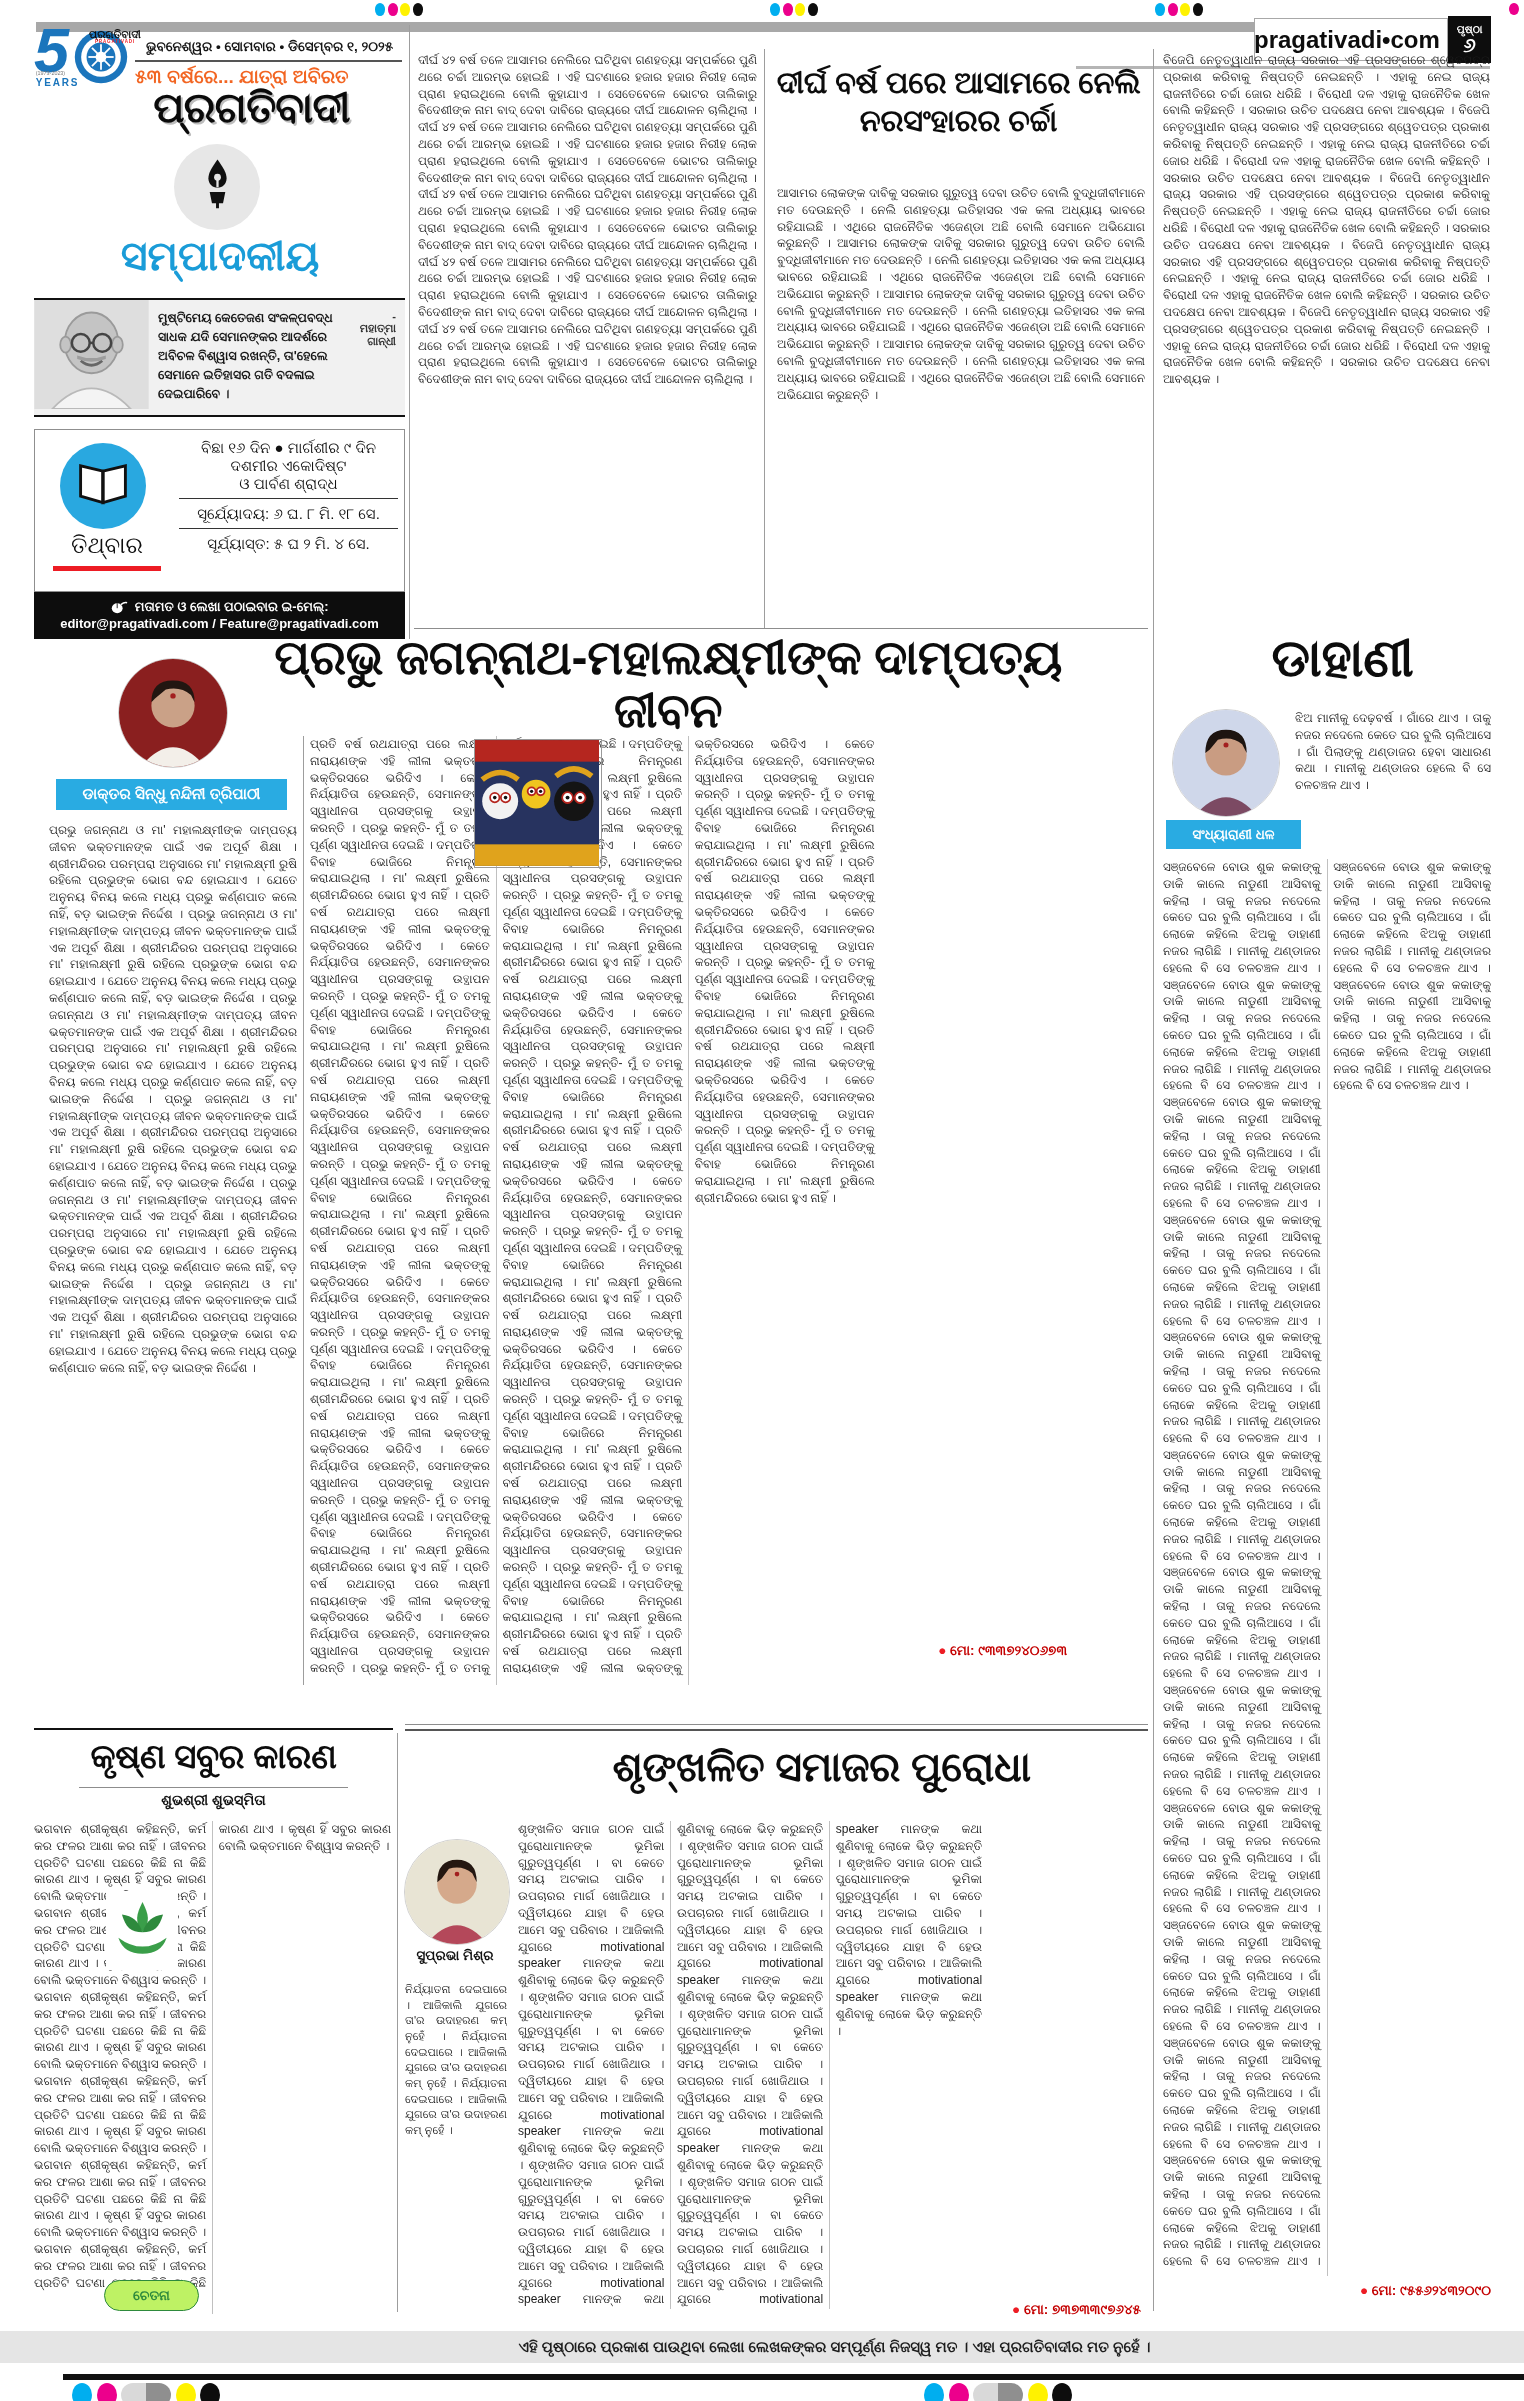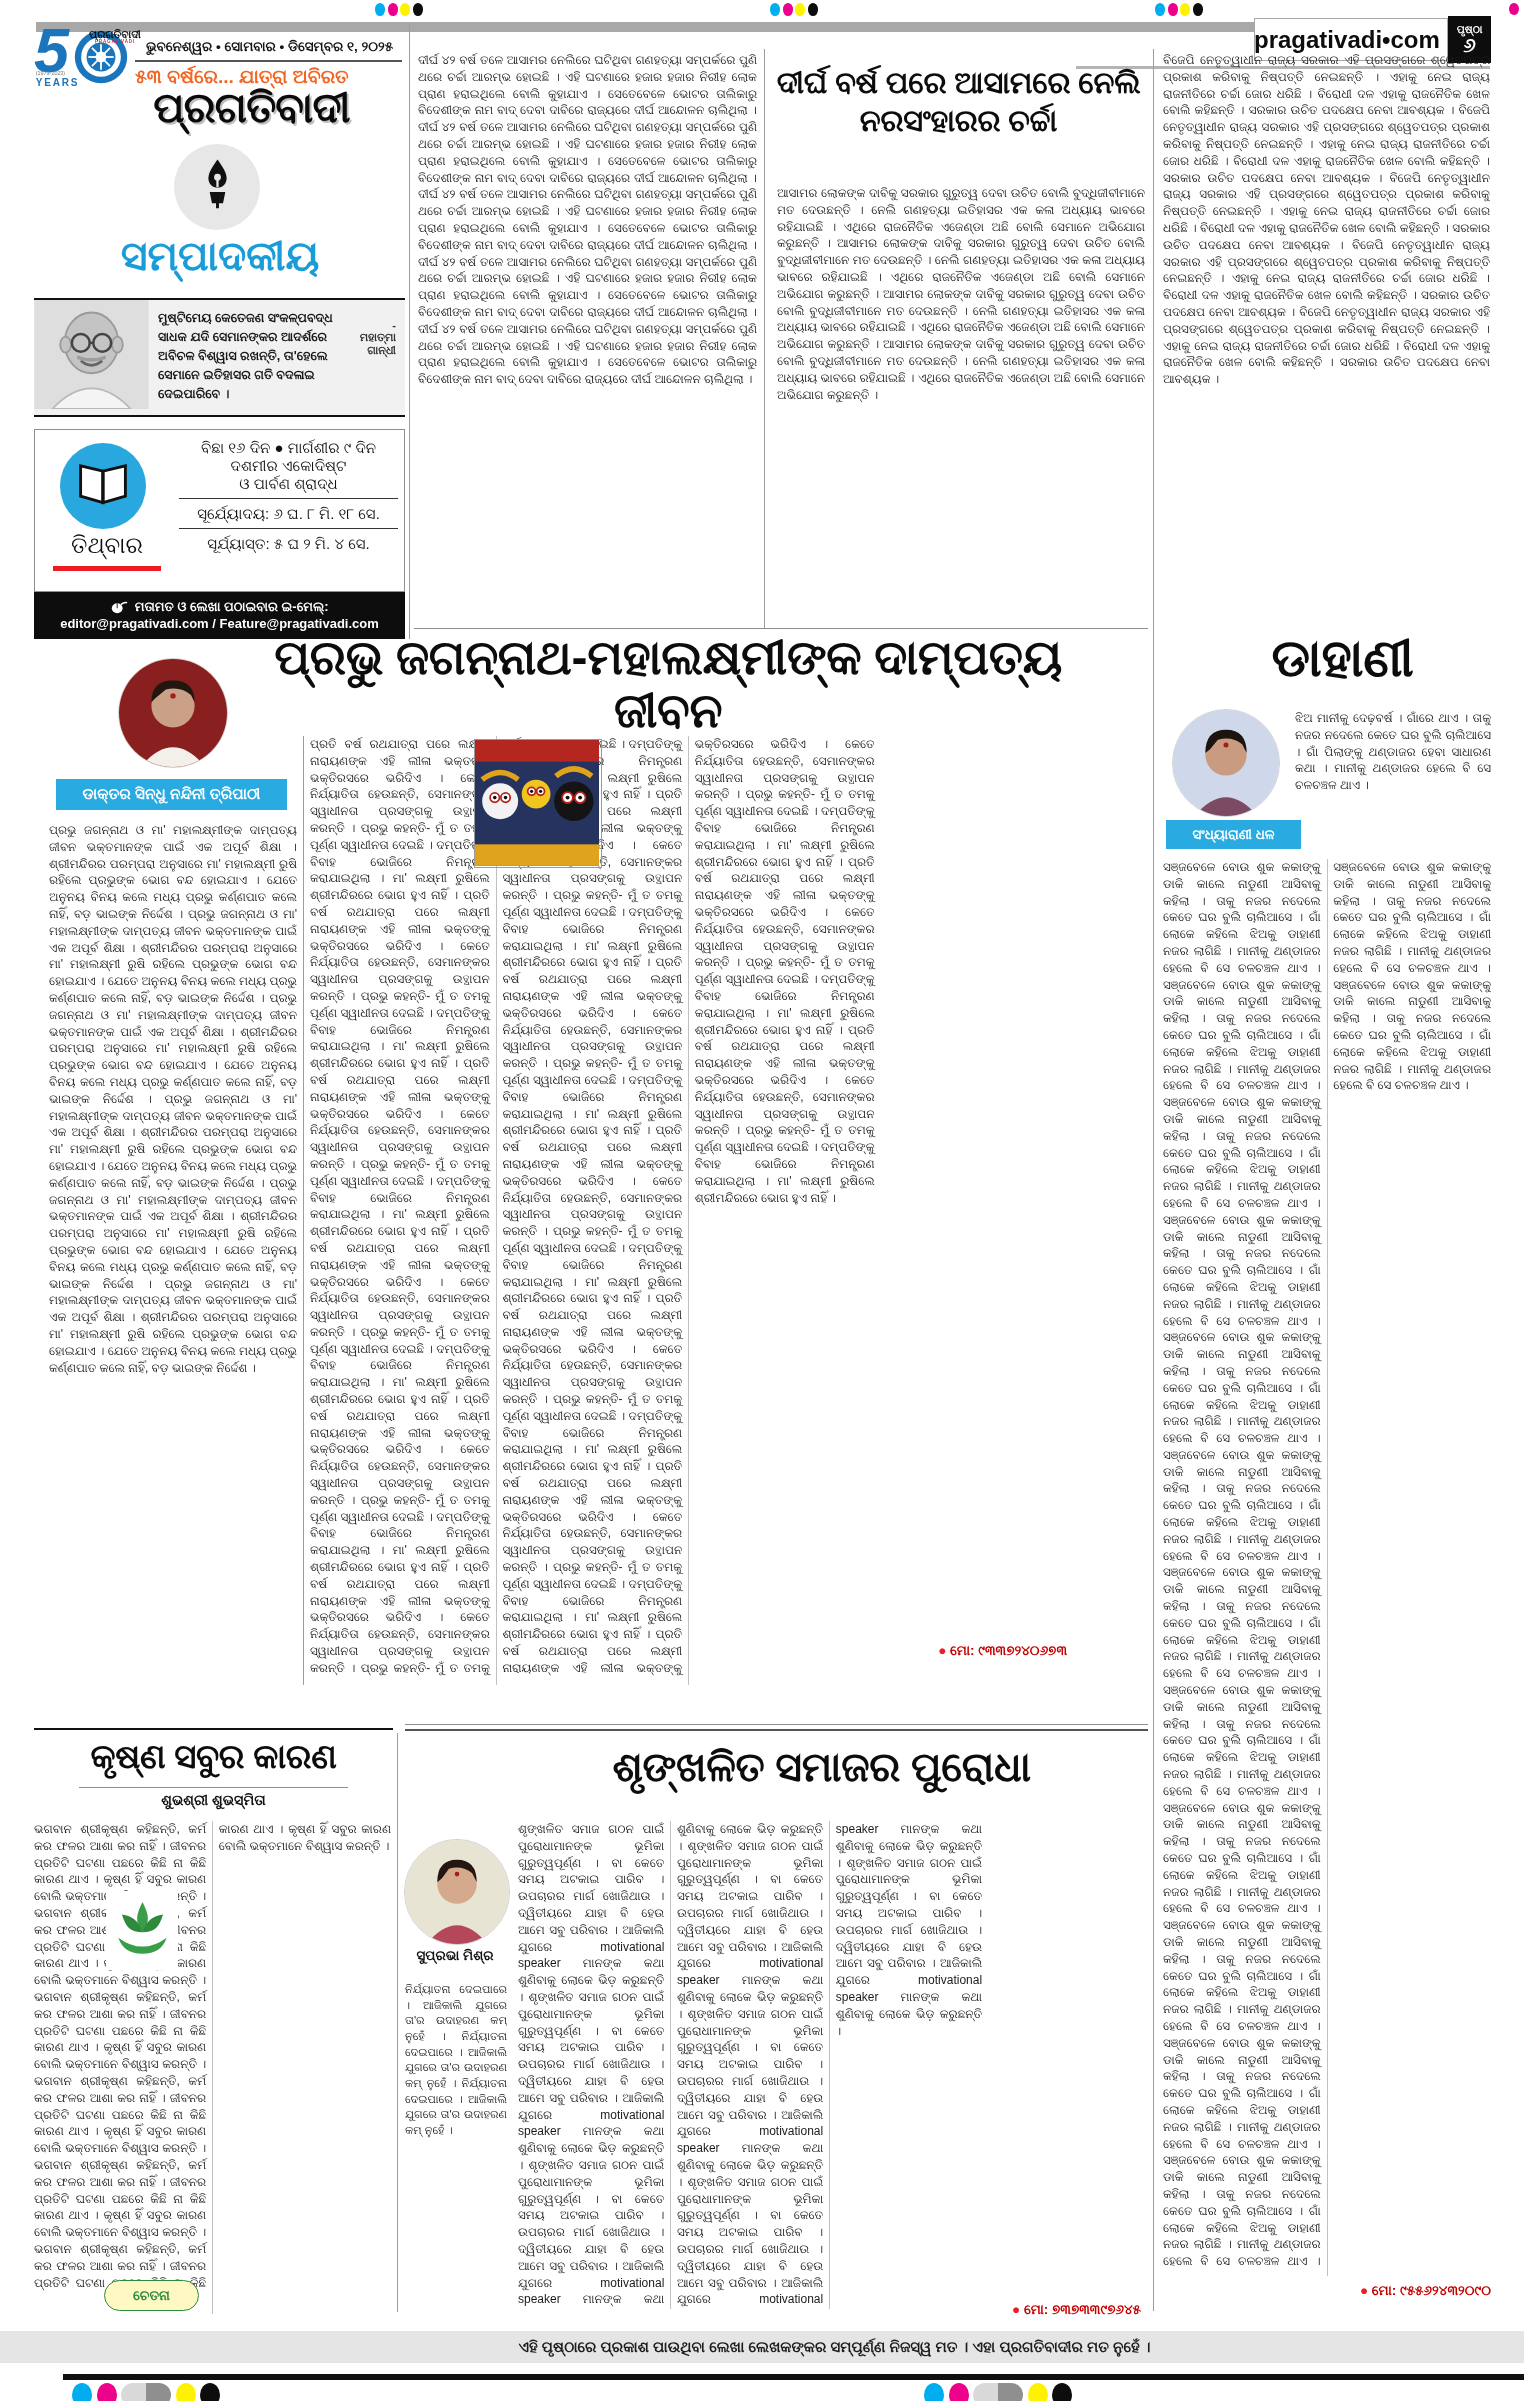"- ମହାତ୍ମା ଗାନ୍ଧୀ" div { margin-top: 10px -> 1px }
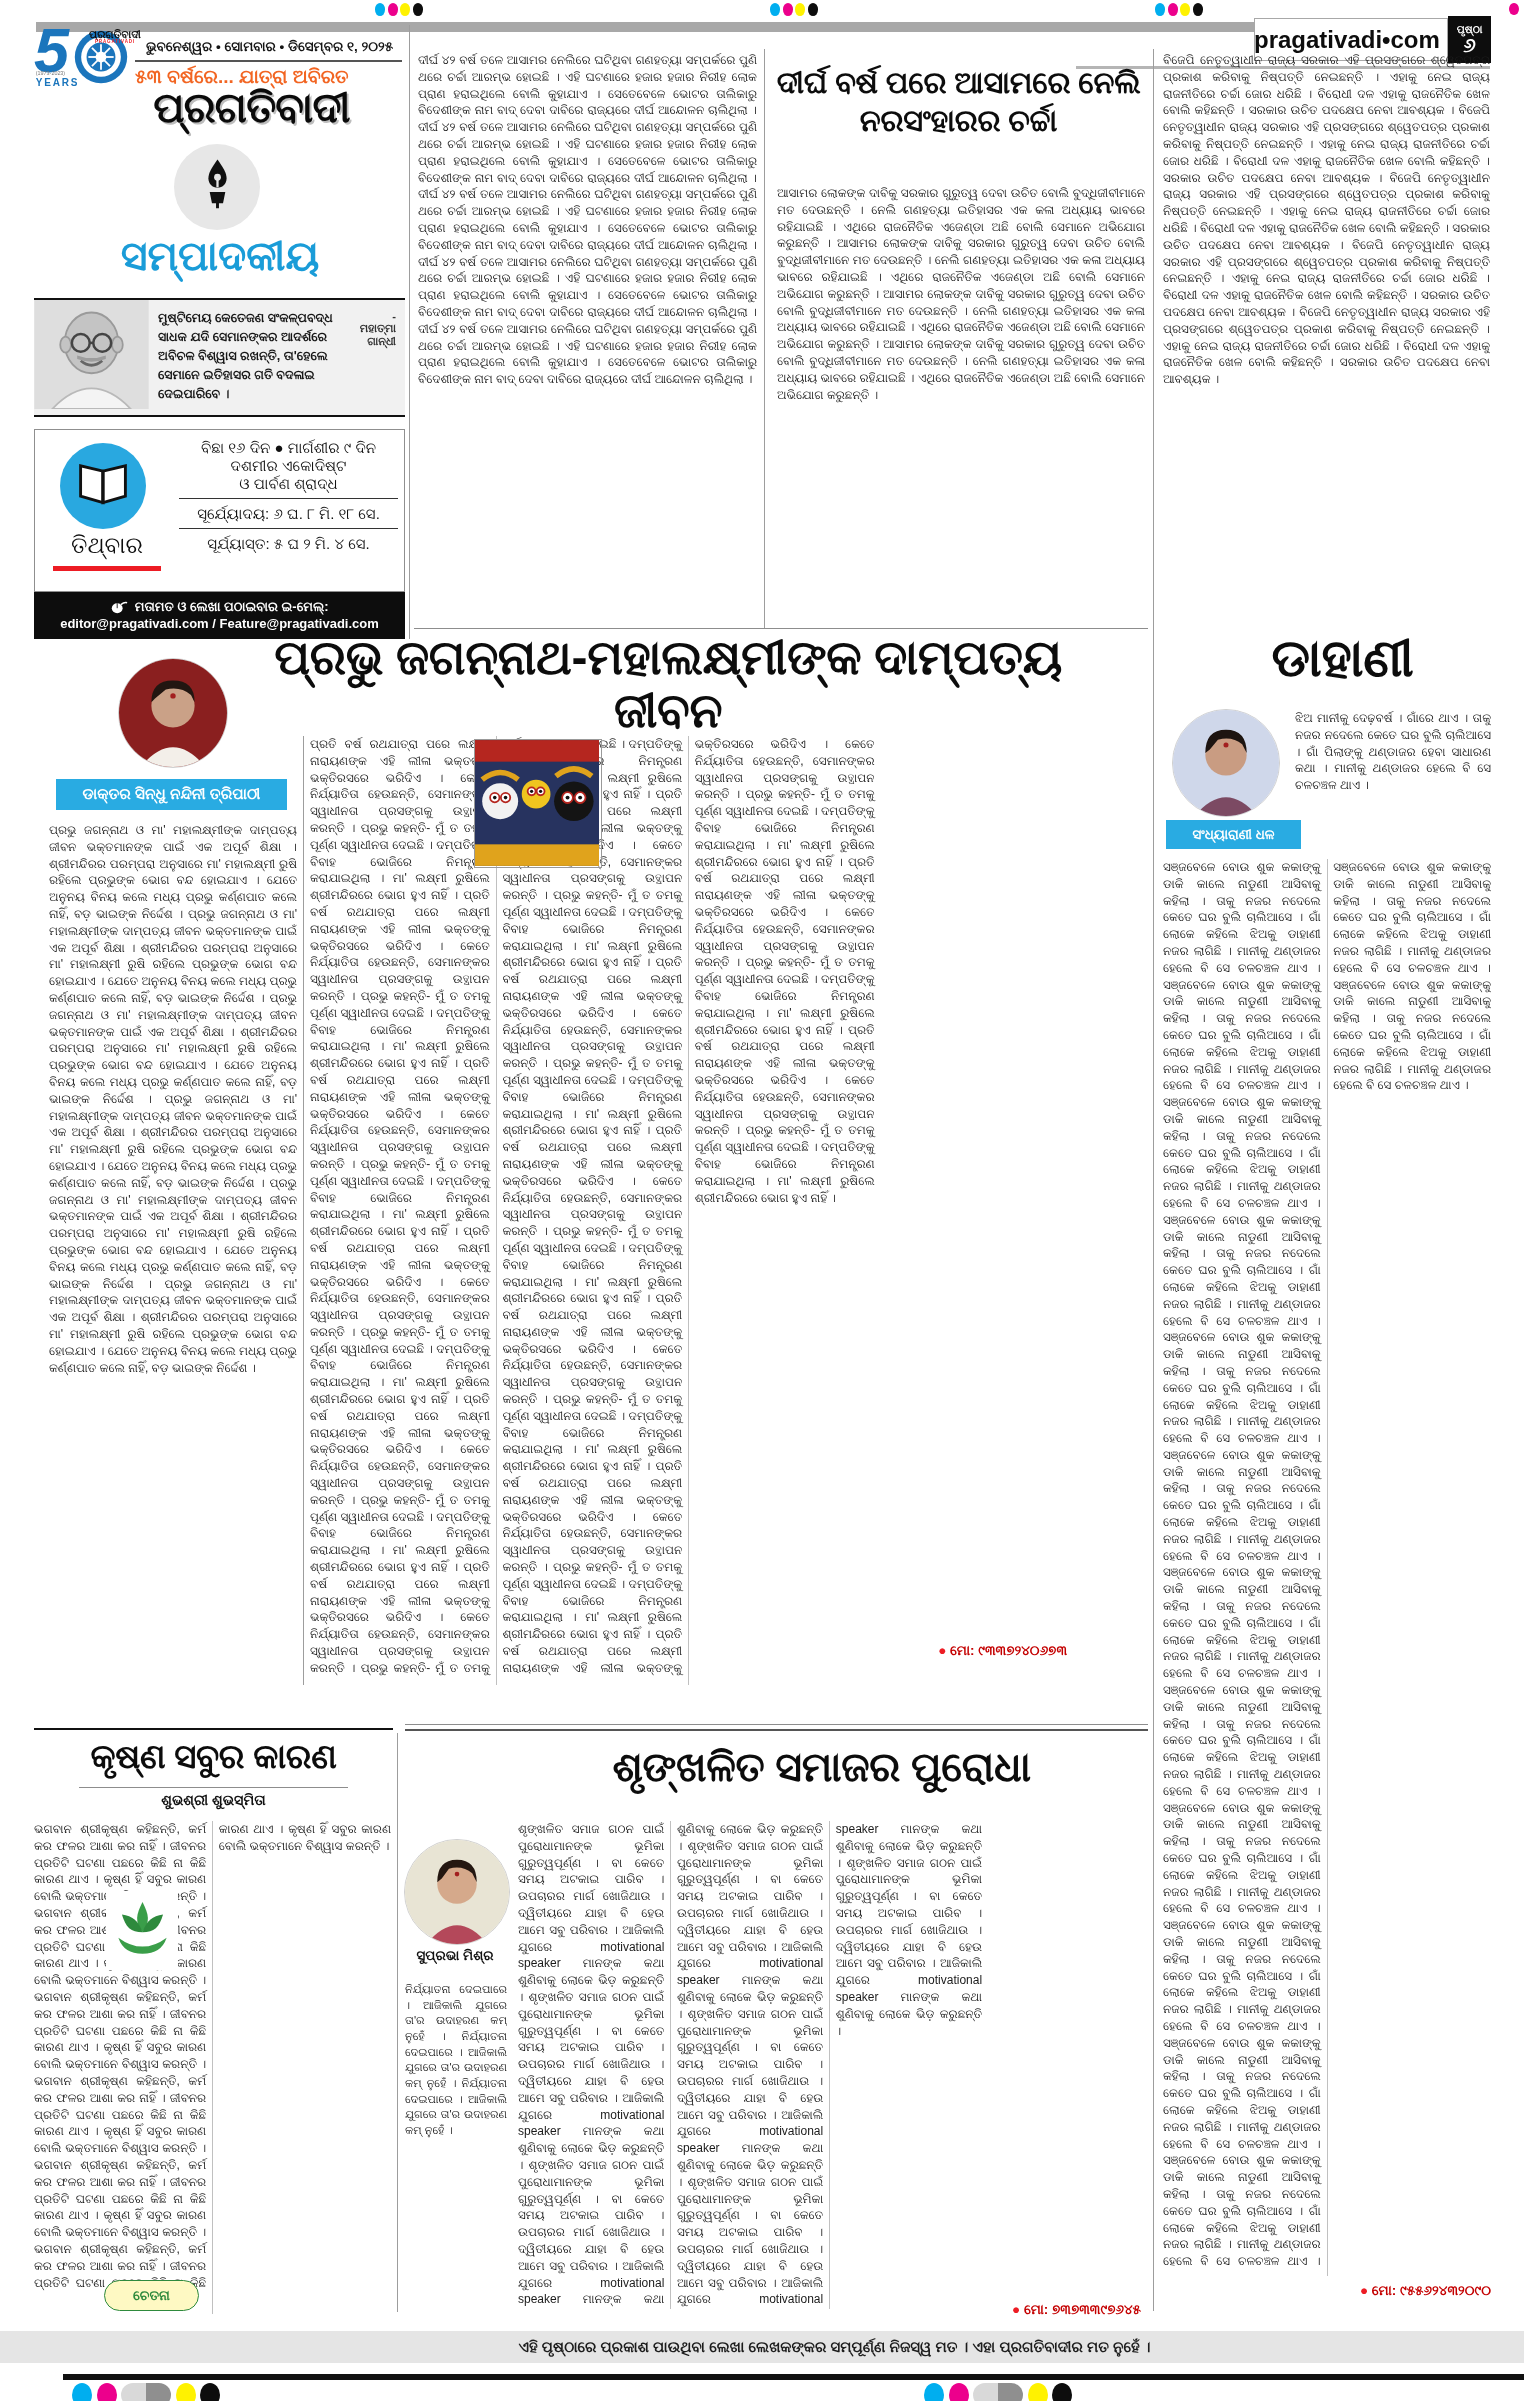"ଚେତନା" div.abs { background: #fef9c3 -> #bef264 }
